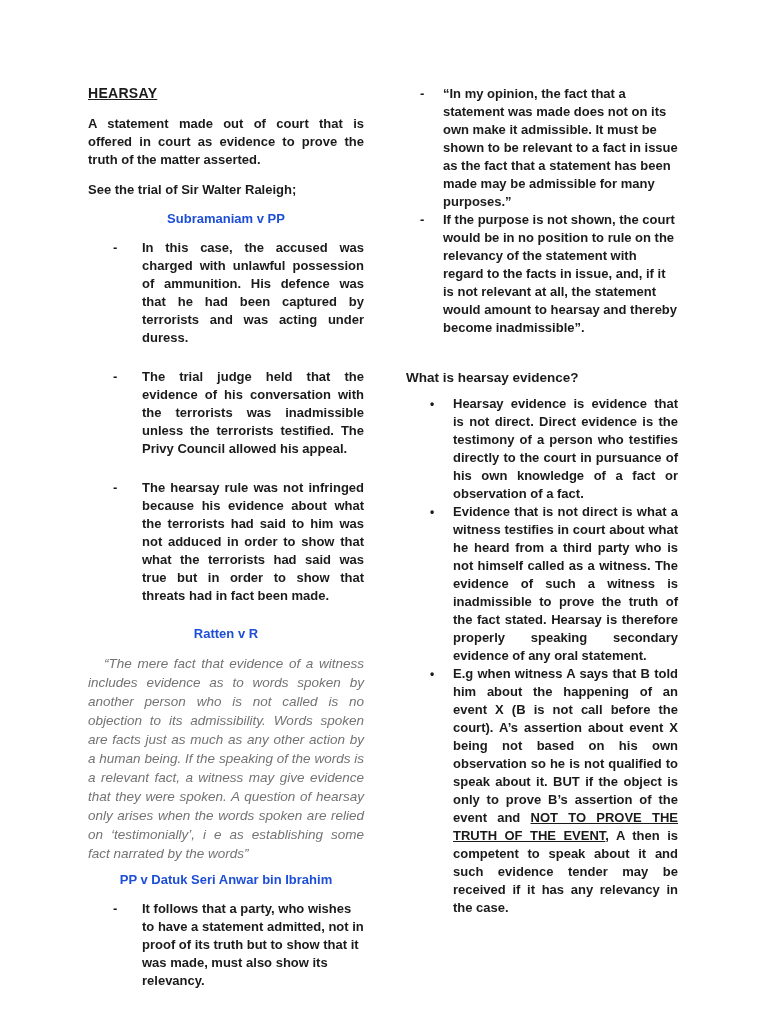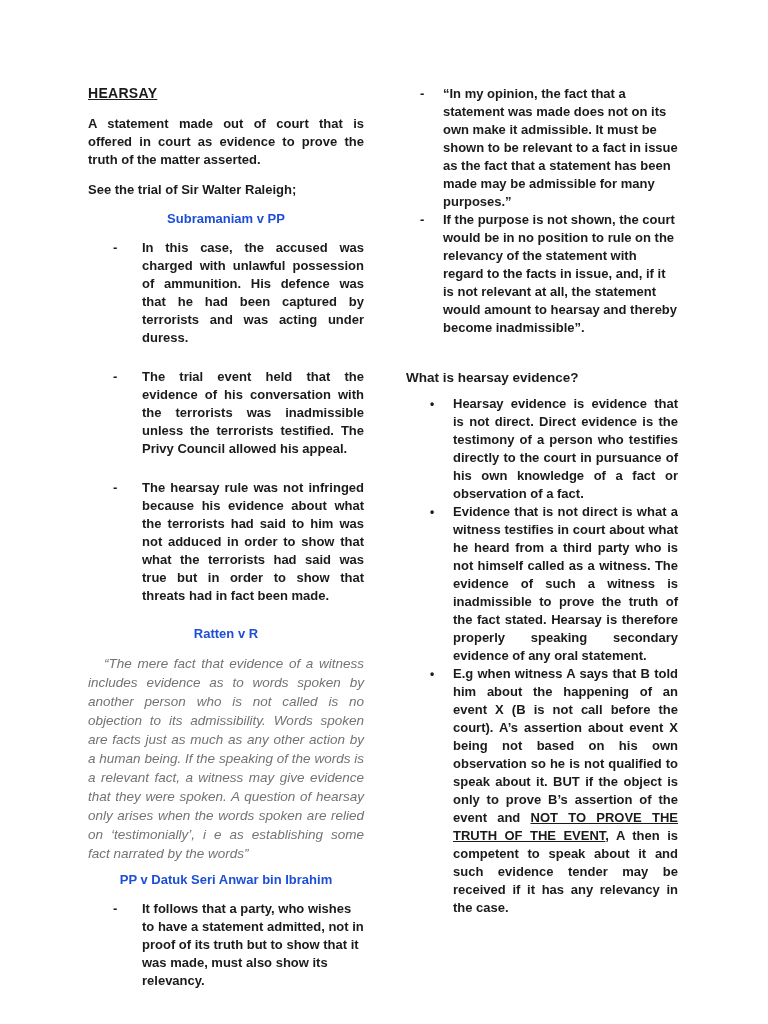"The trial event held that" p.li-text { text: event -> judge }
